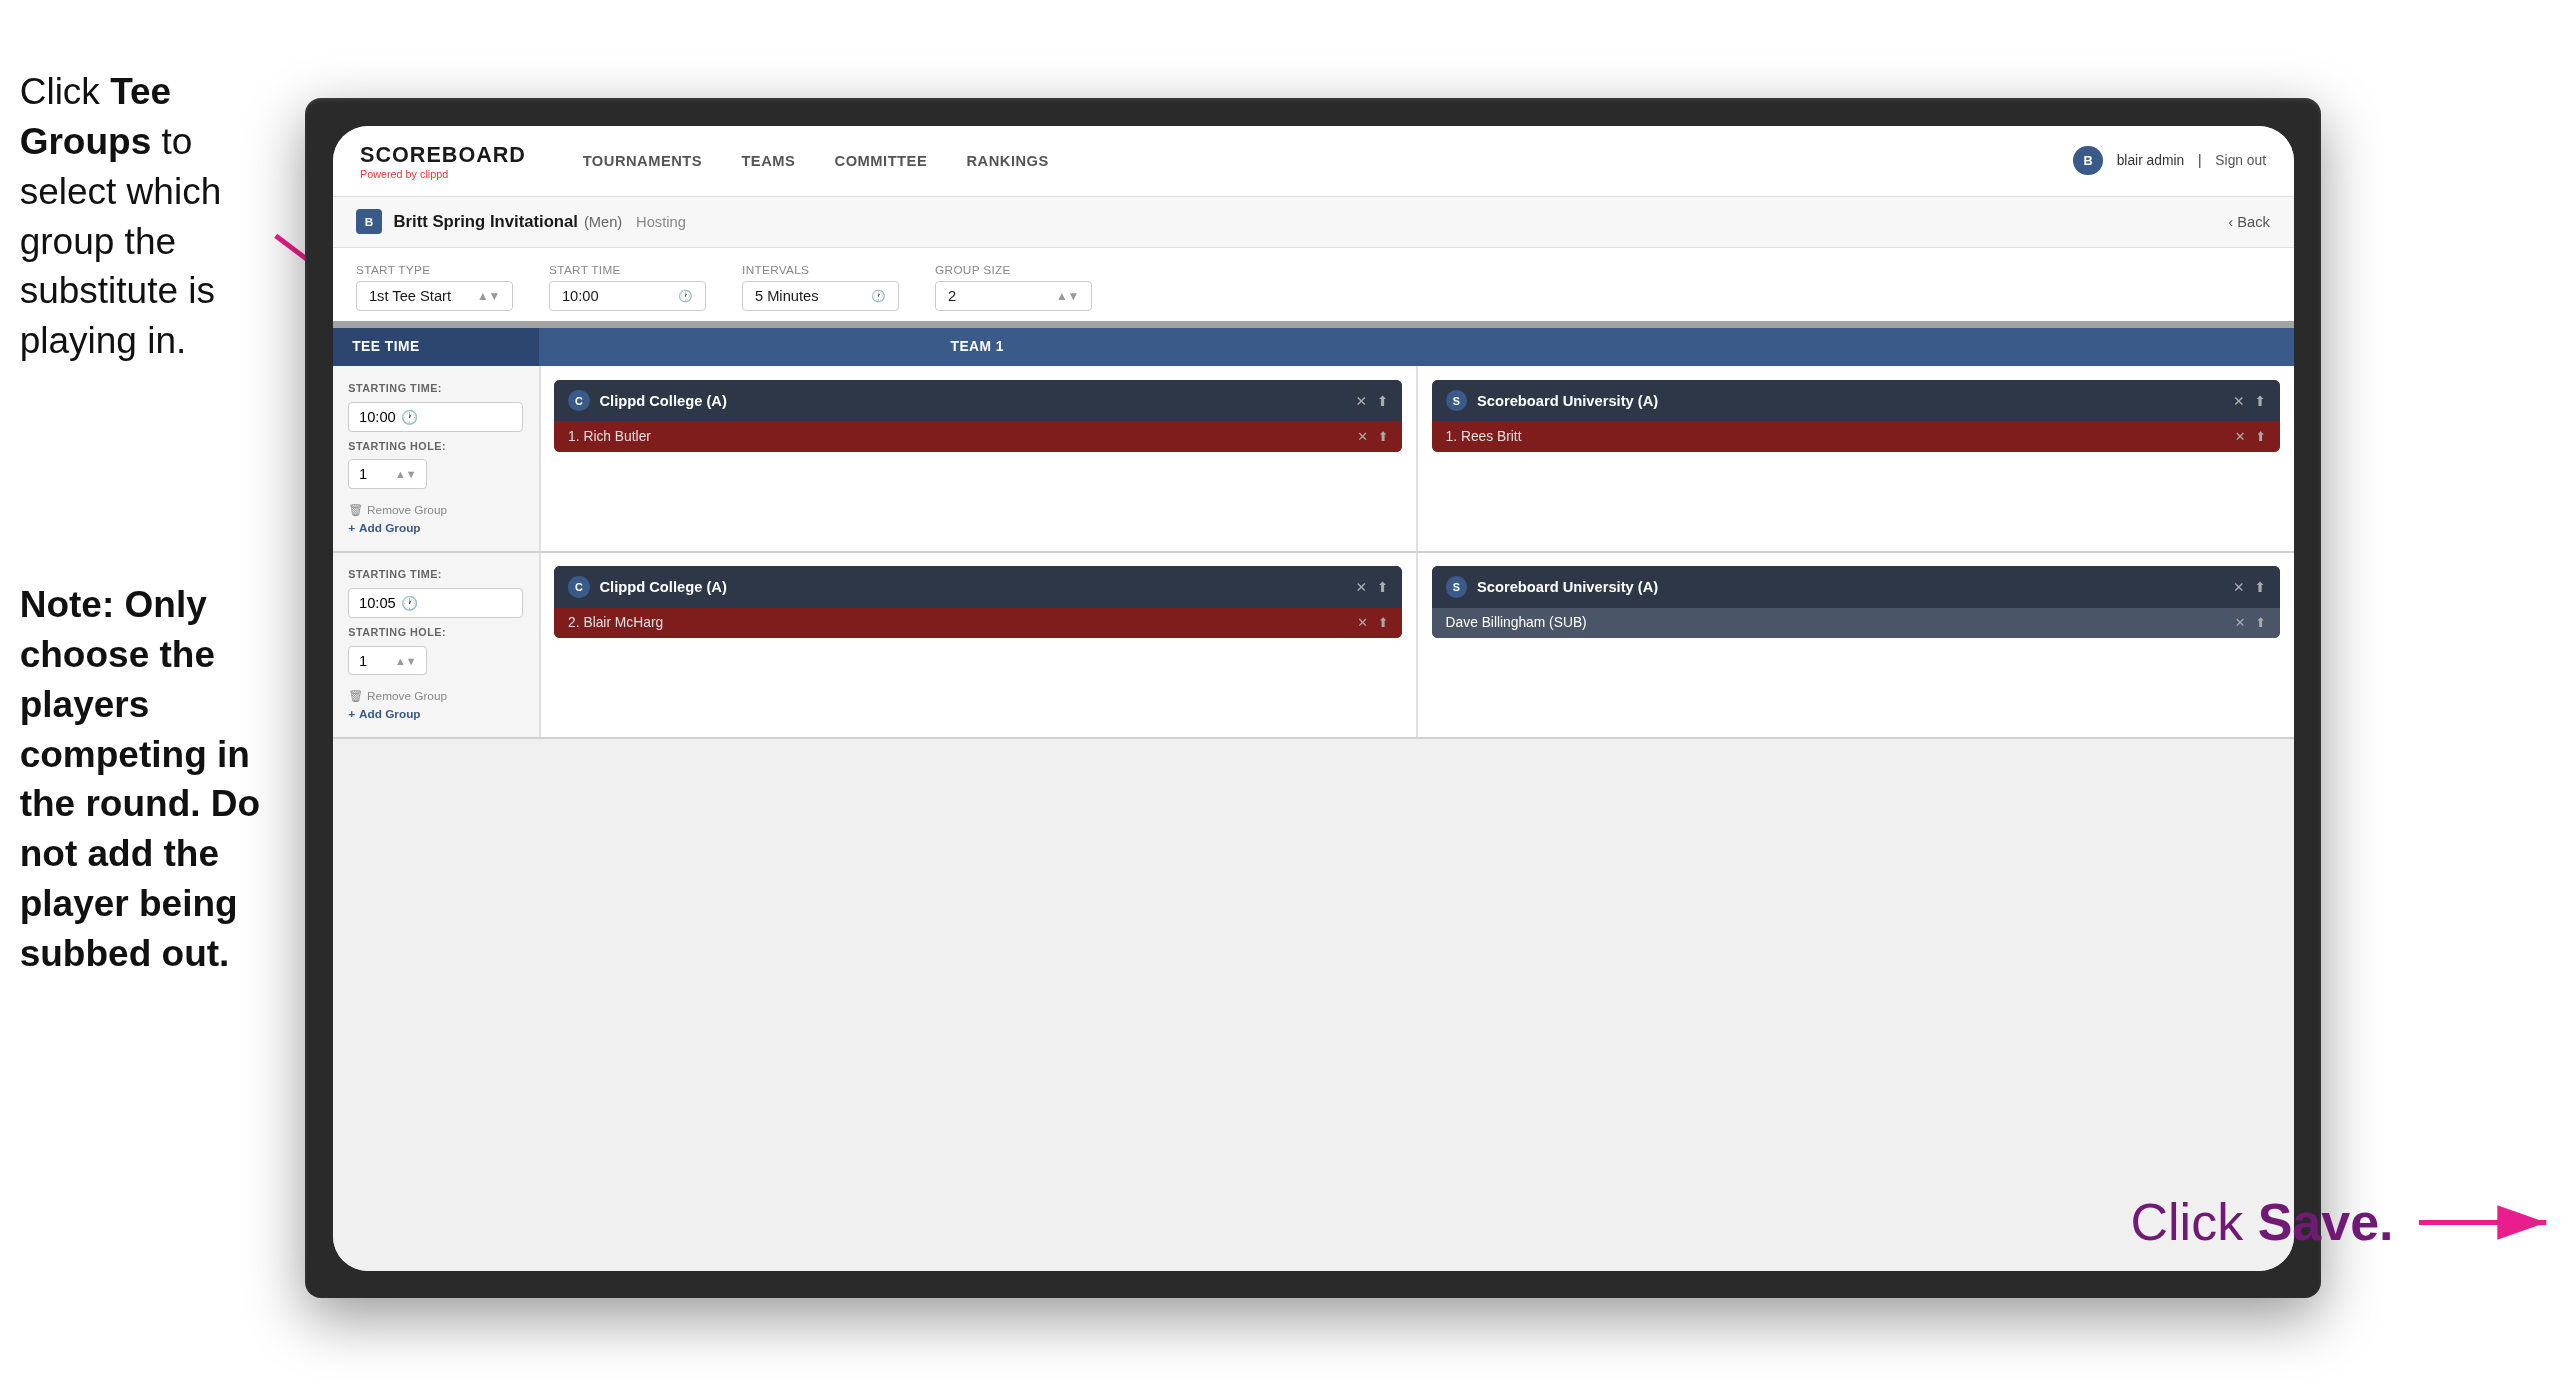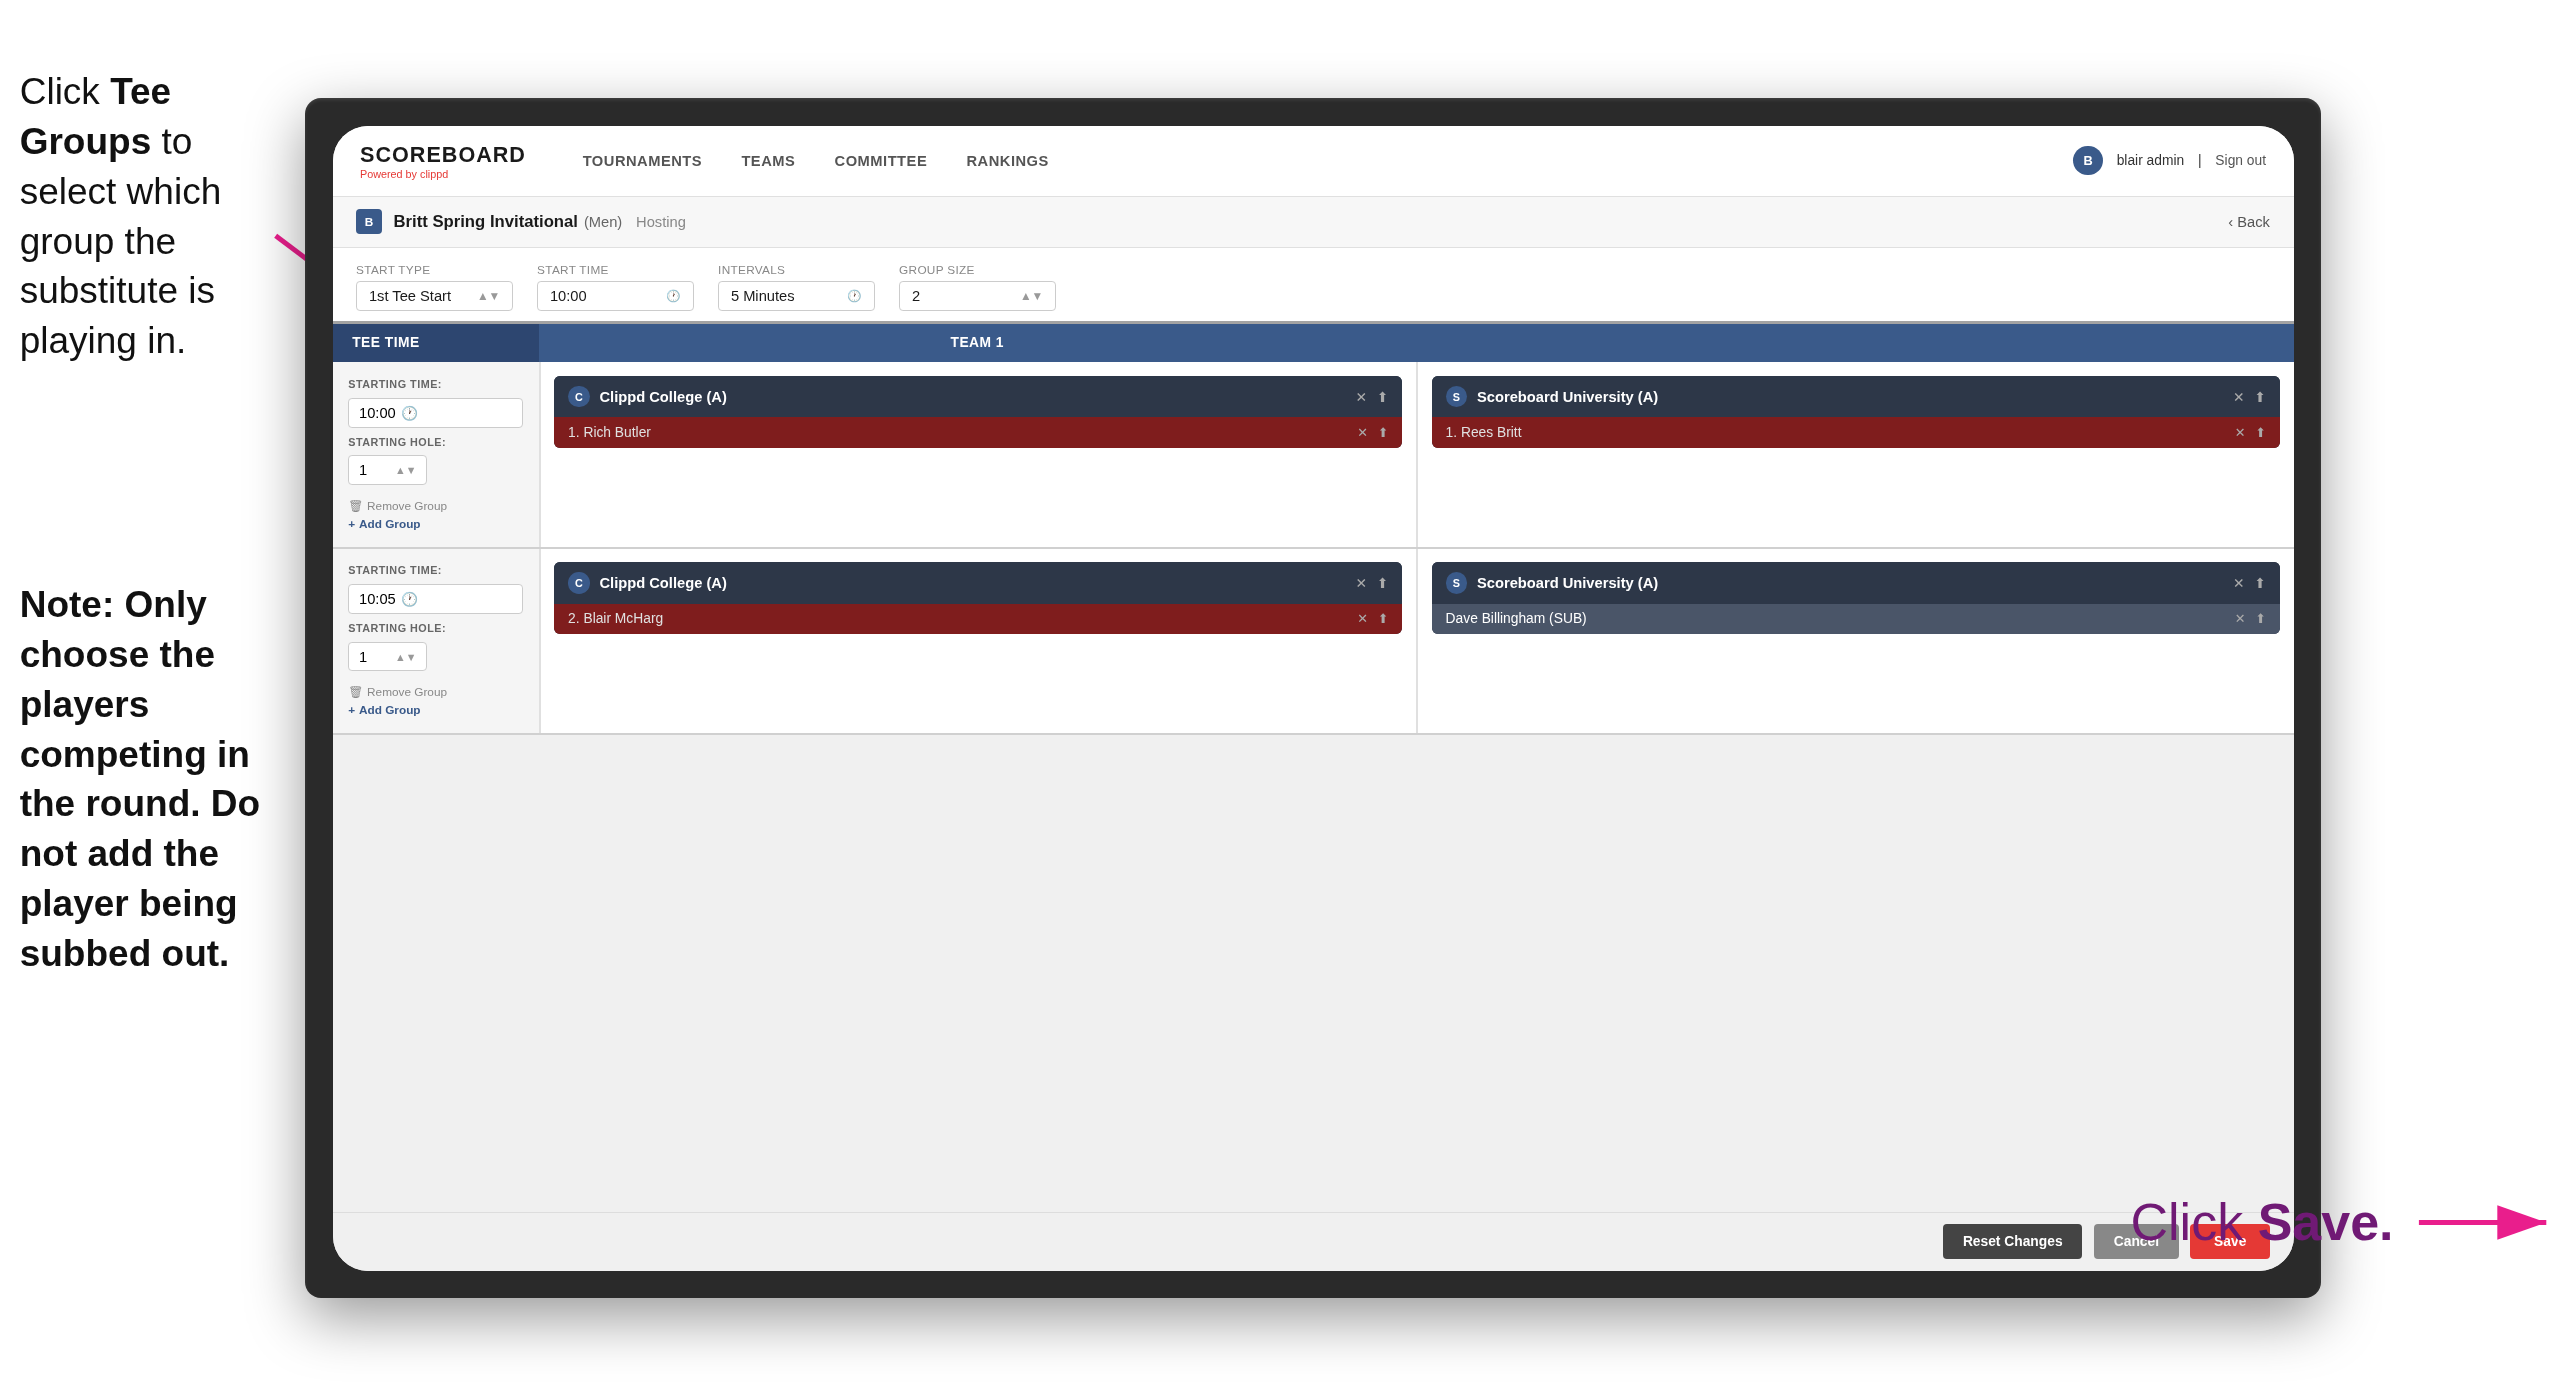"START TYPE" .form-row { border-bottom: 3px solid #a3a3a3 -> 7px solid #a3a3a3; gap: 24px -> 36px }
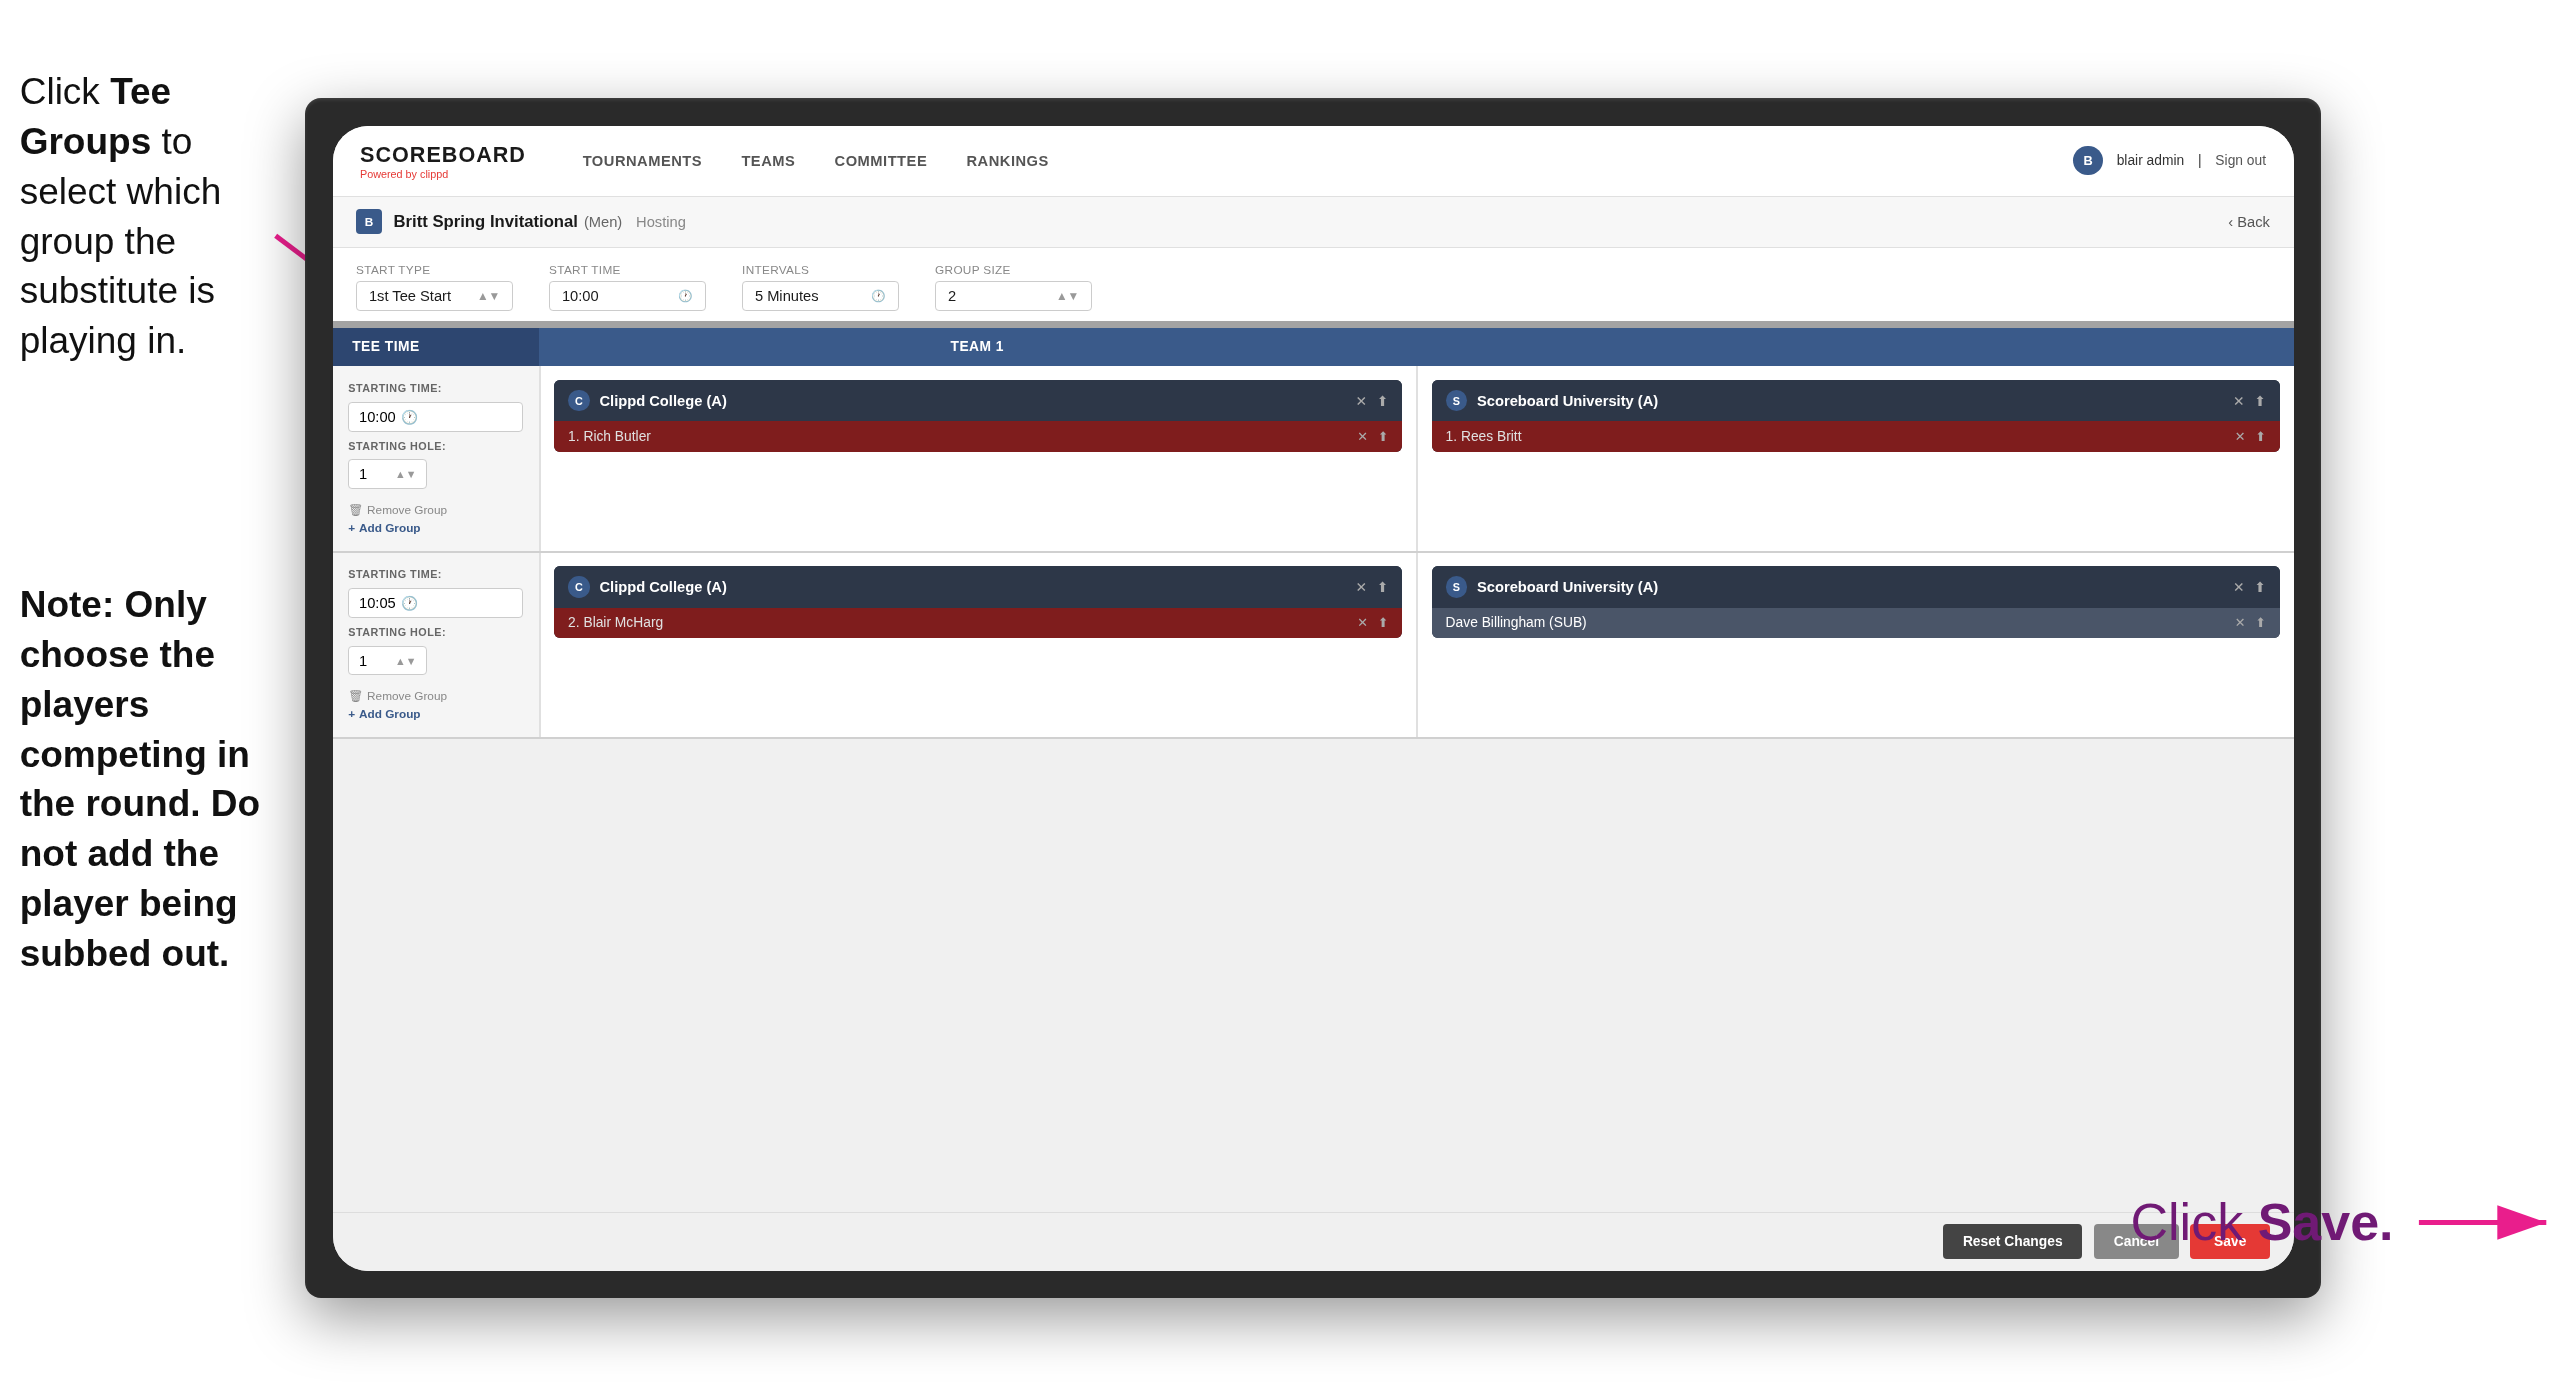"Reset Changes" div.bottom-bar { html: <div> <button>Reset Changes</button> <button>Cancel</button> <button>Save</button> </div> -> none }
